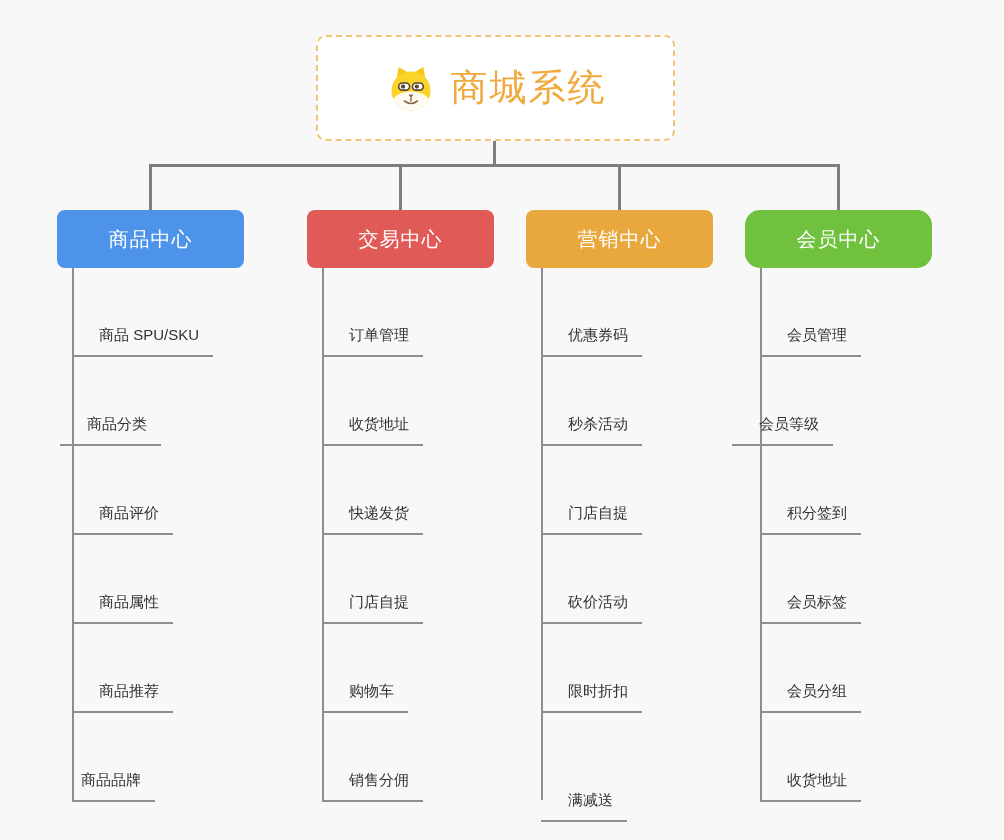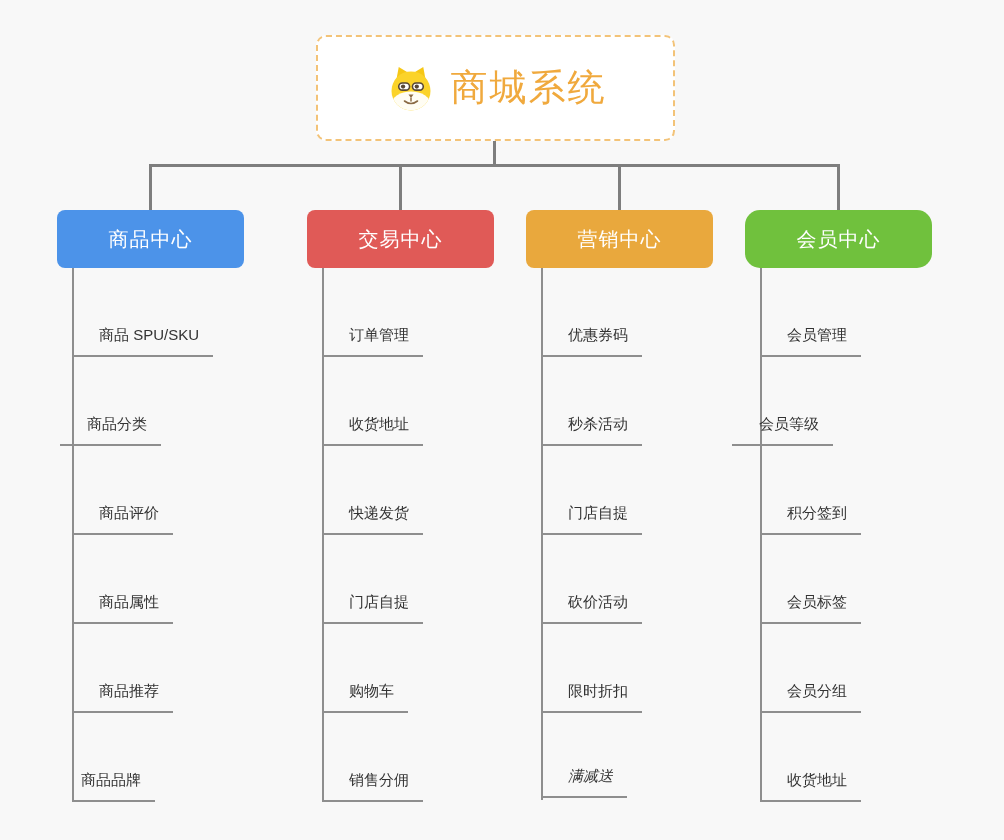"满减送" div.leaf-item { font-style: italic -> none; top: 760px -> 784px }
